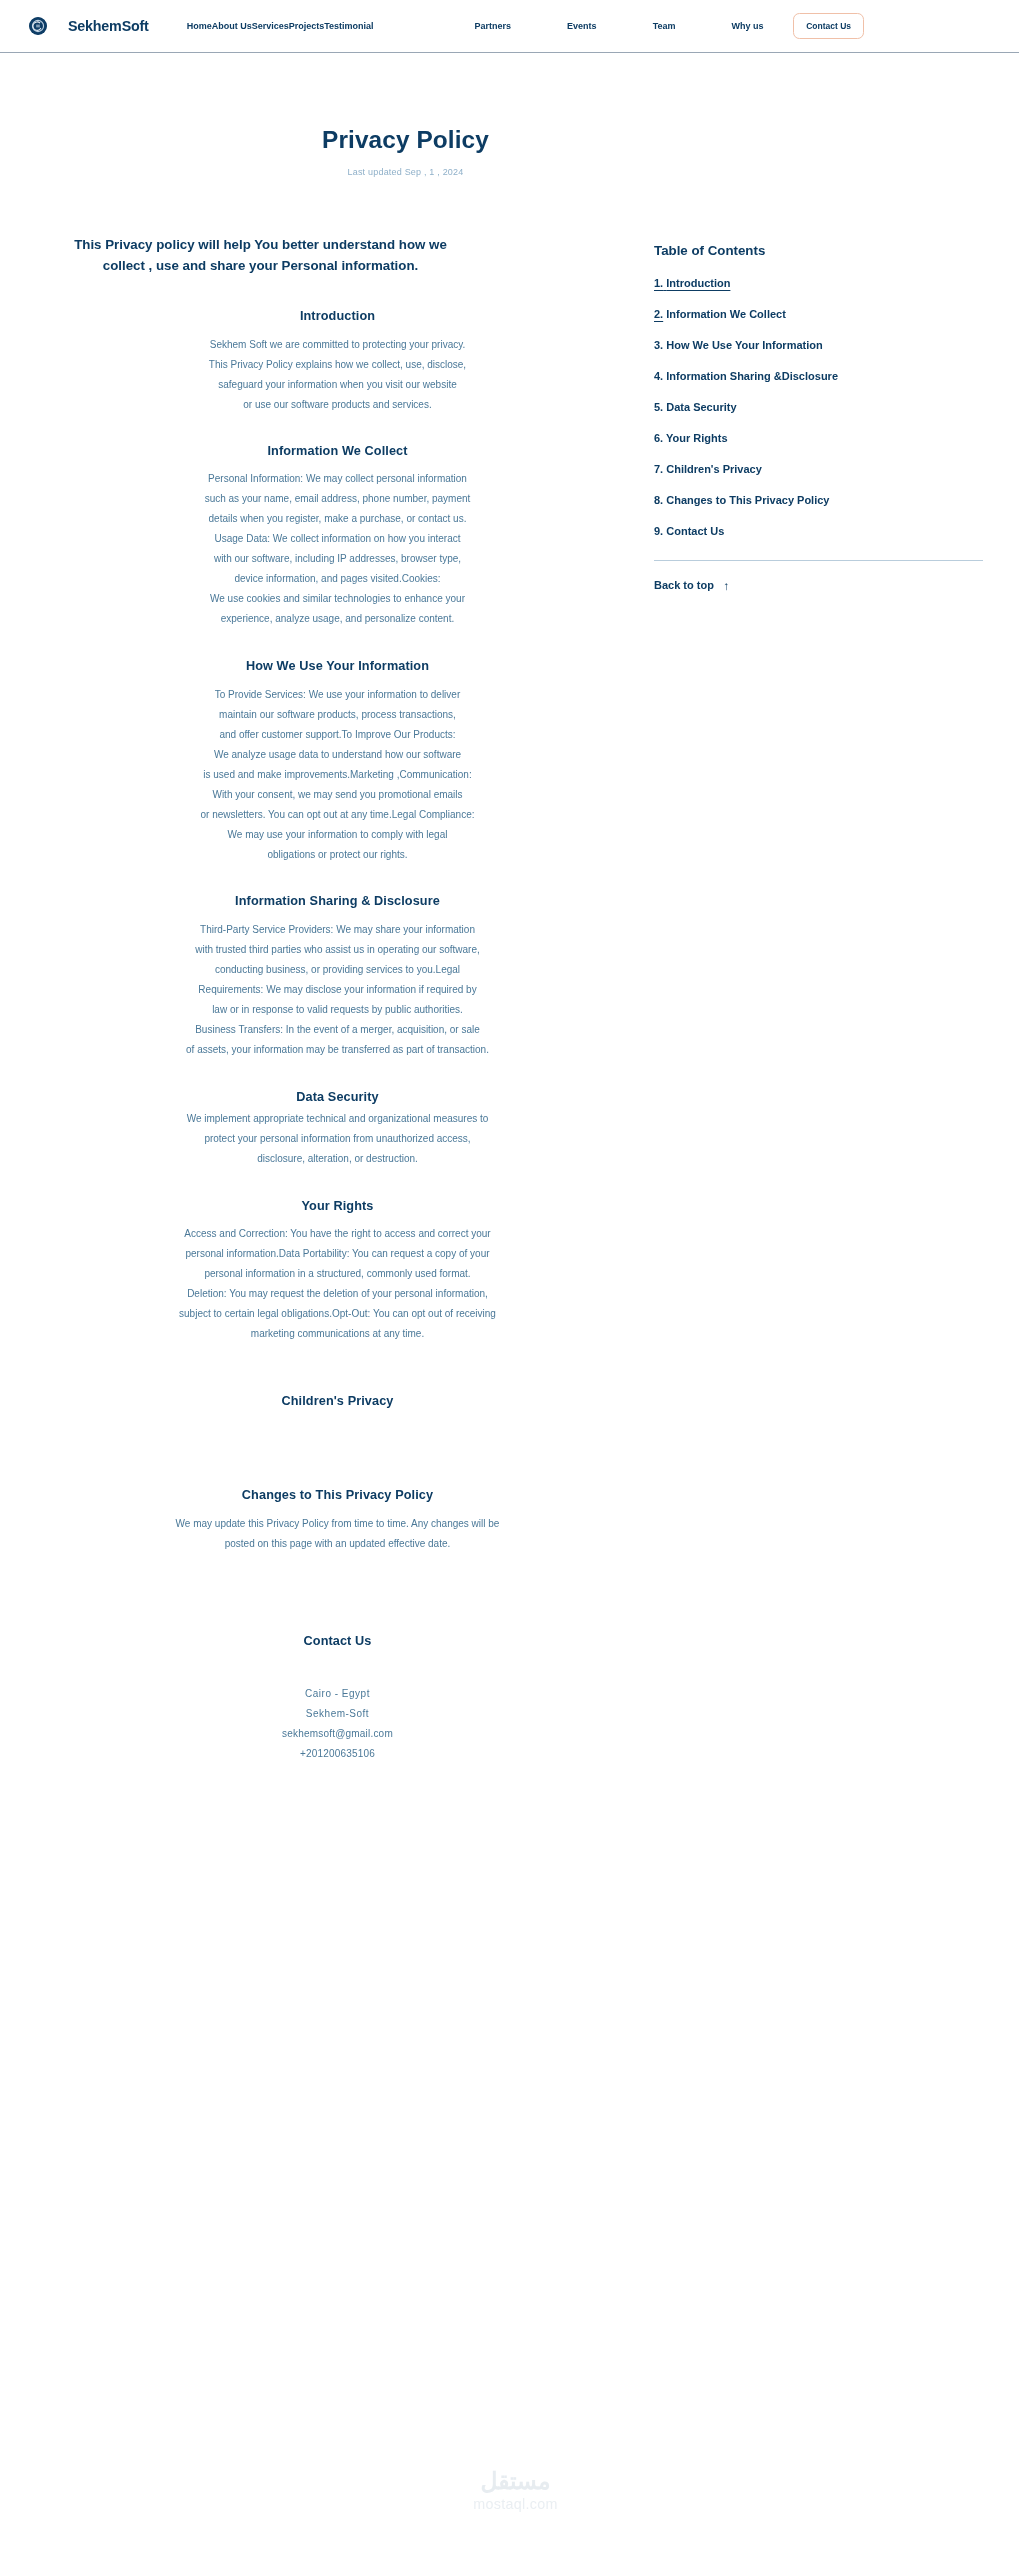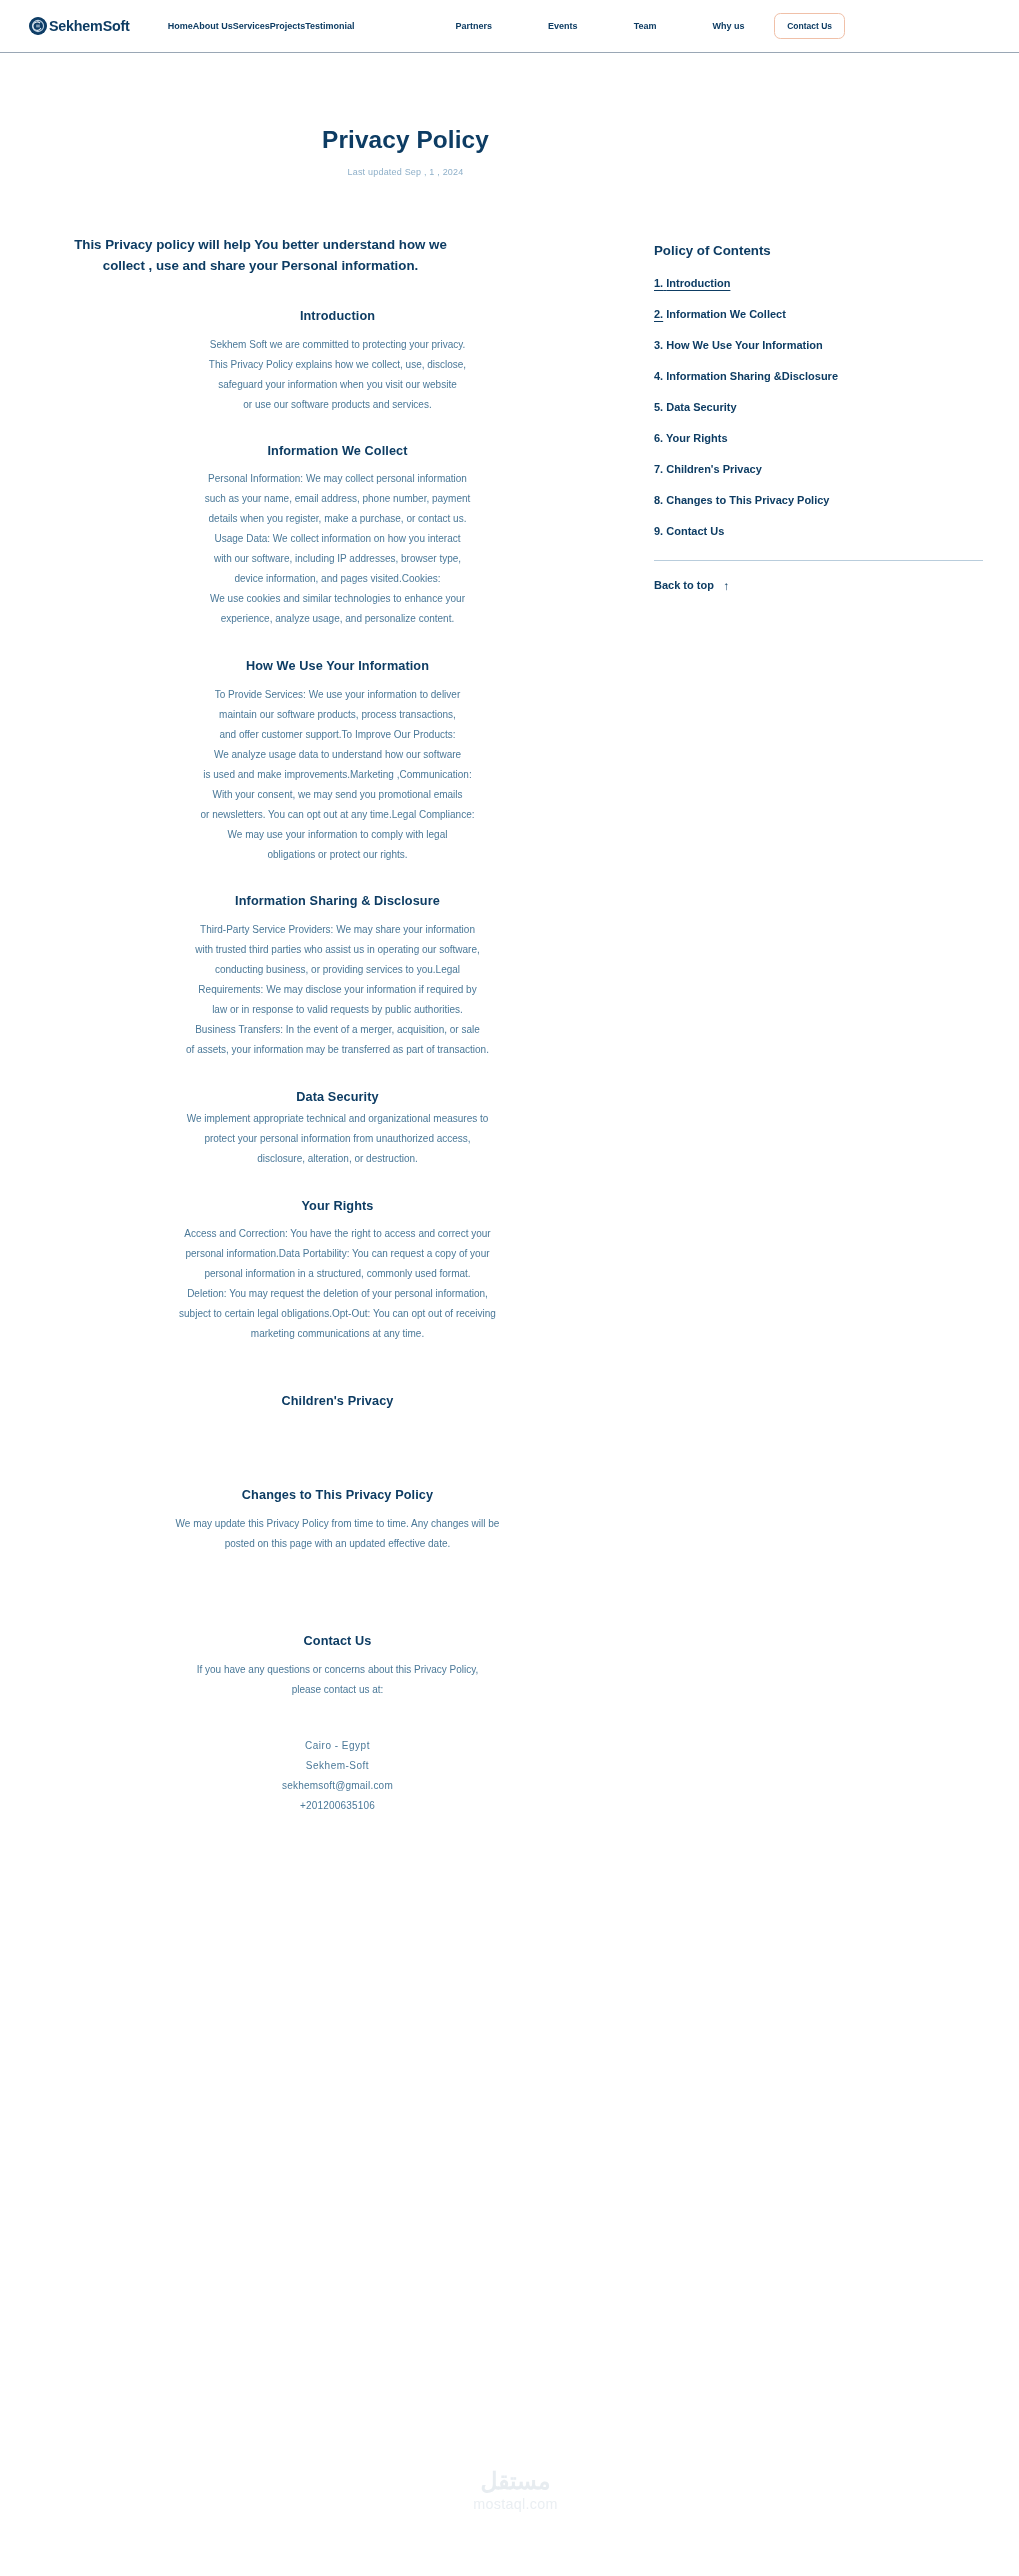"SekhemSoft" .brand { gap: 2px -> 21px }
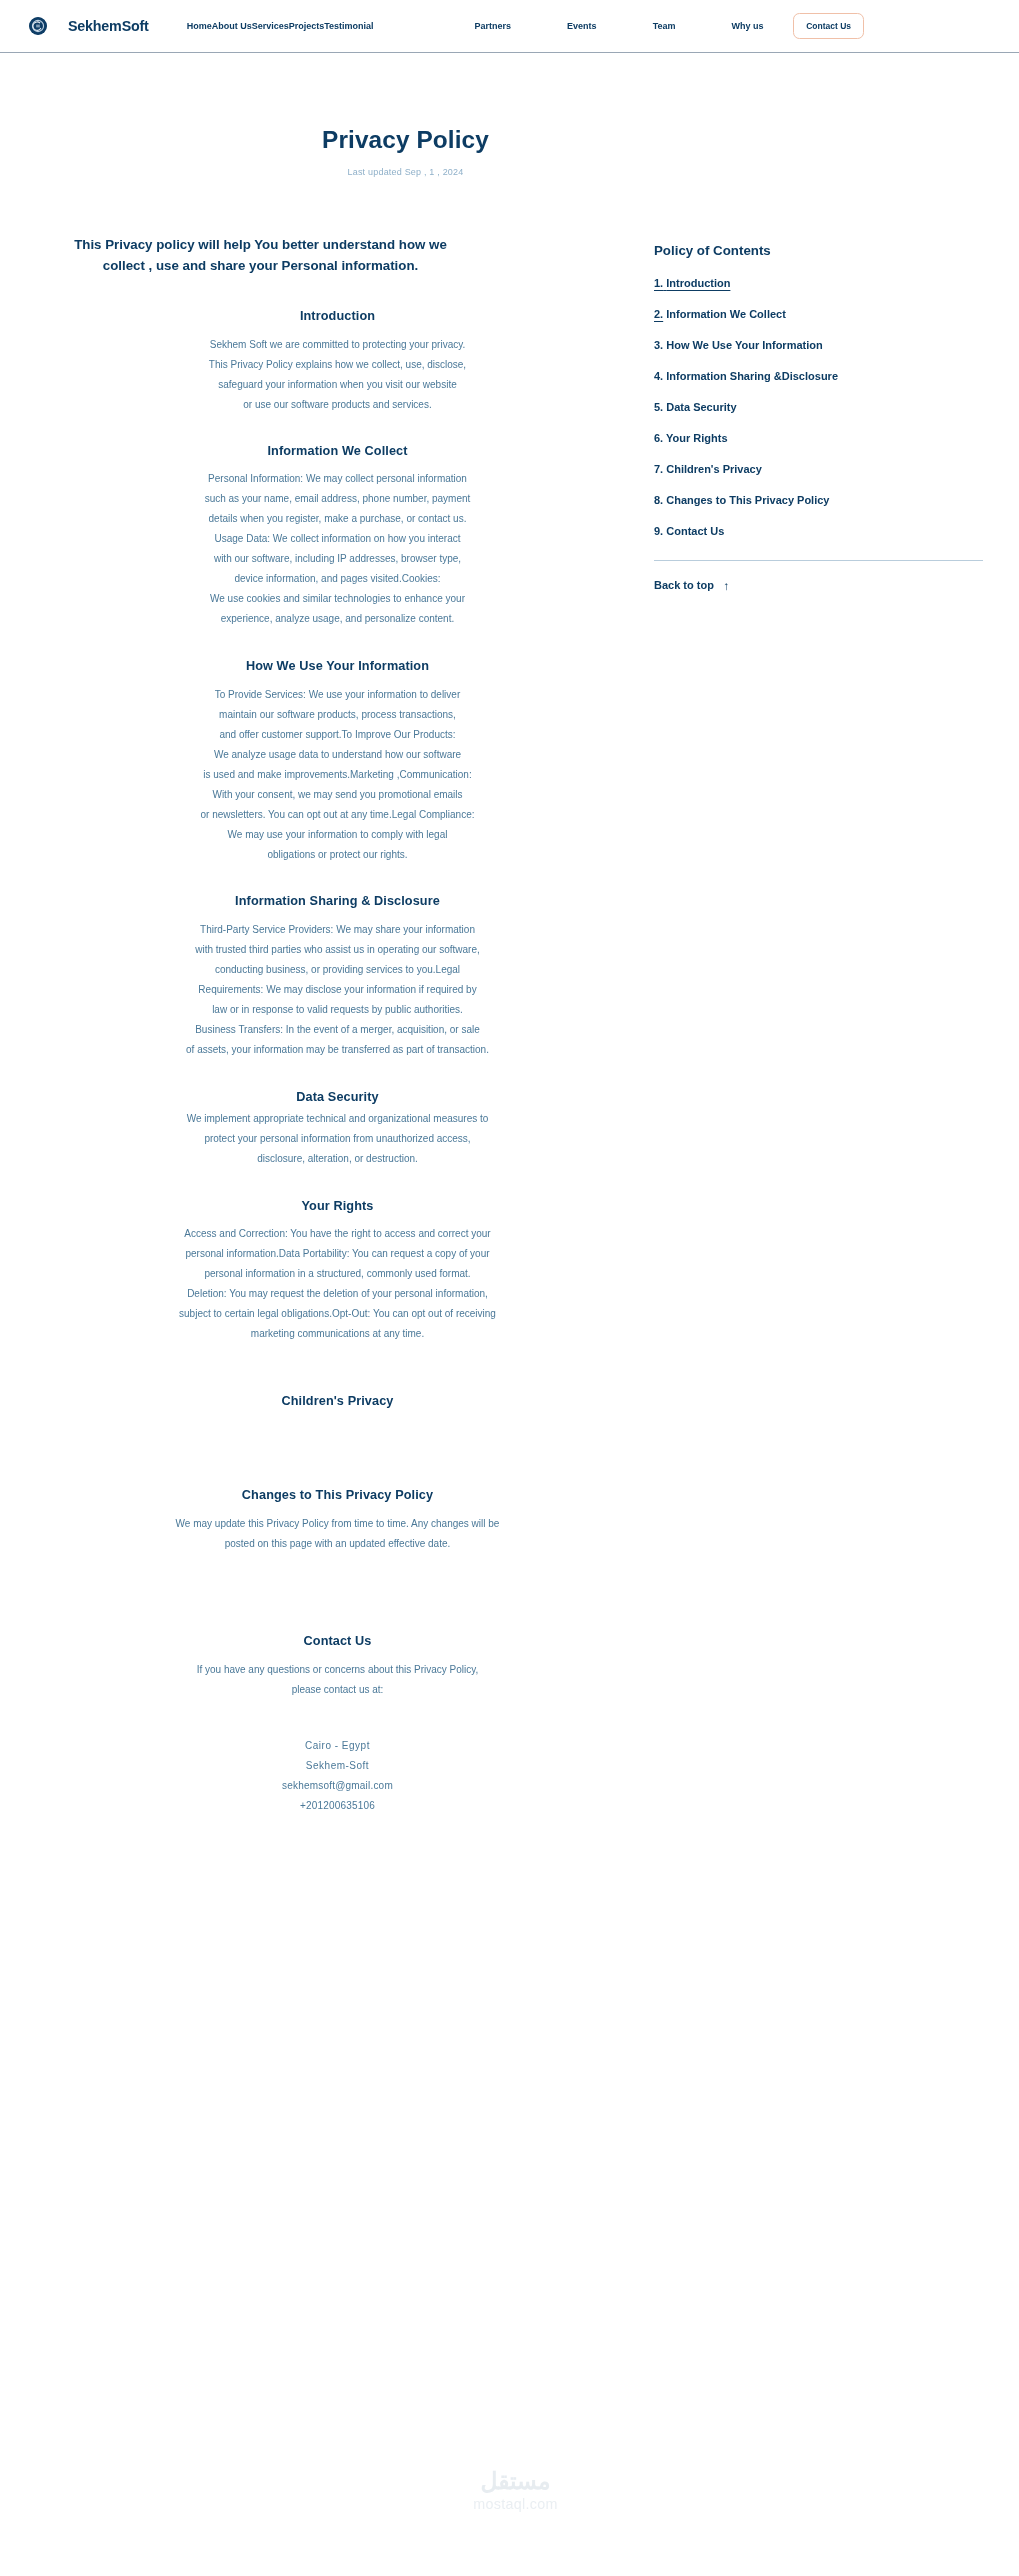"Policy of Contents" div.toc-title { text: Policy -> Table }
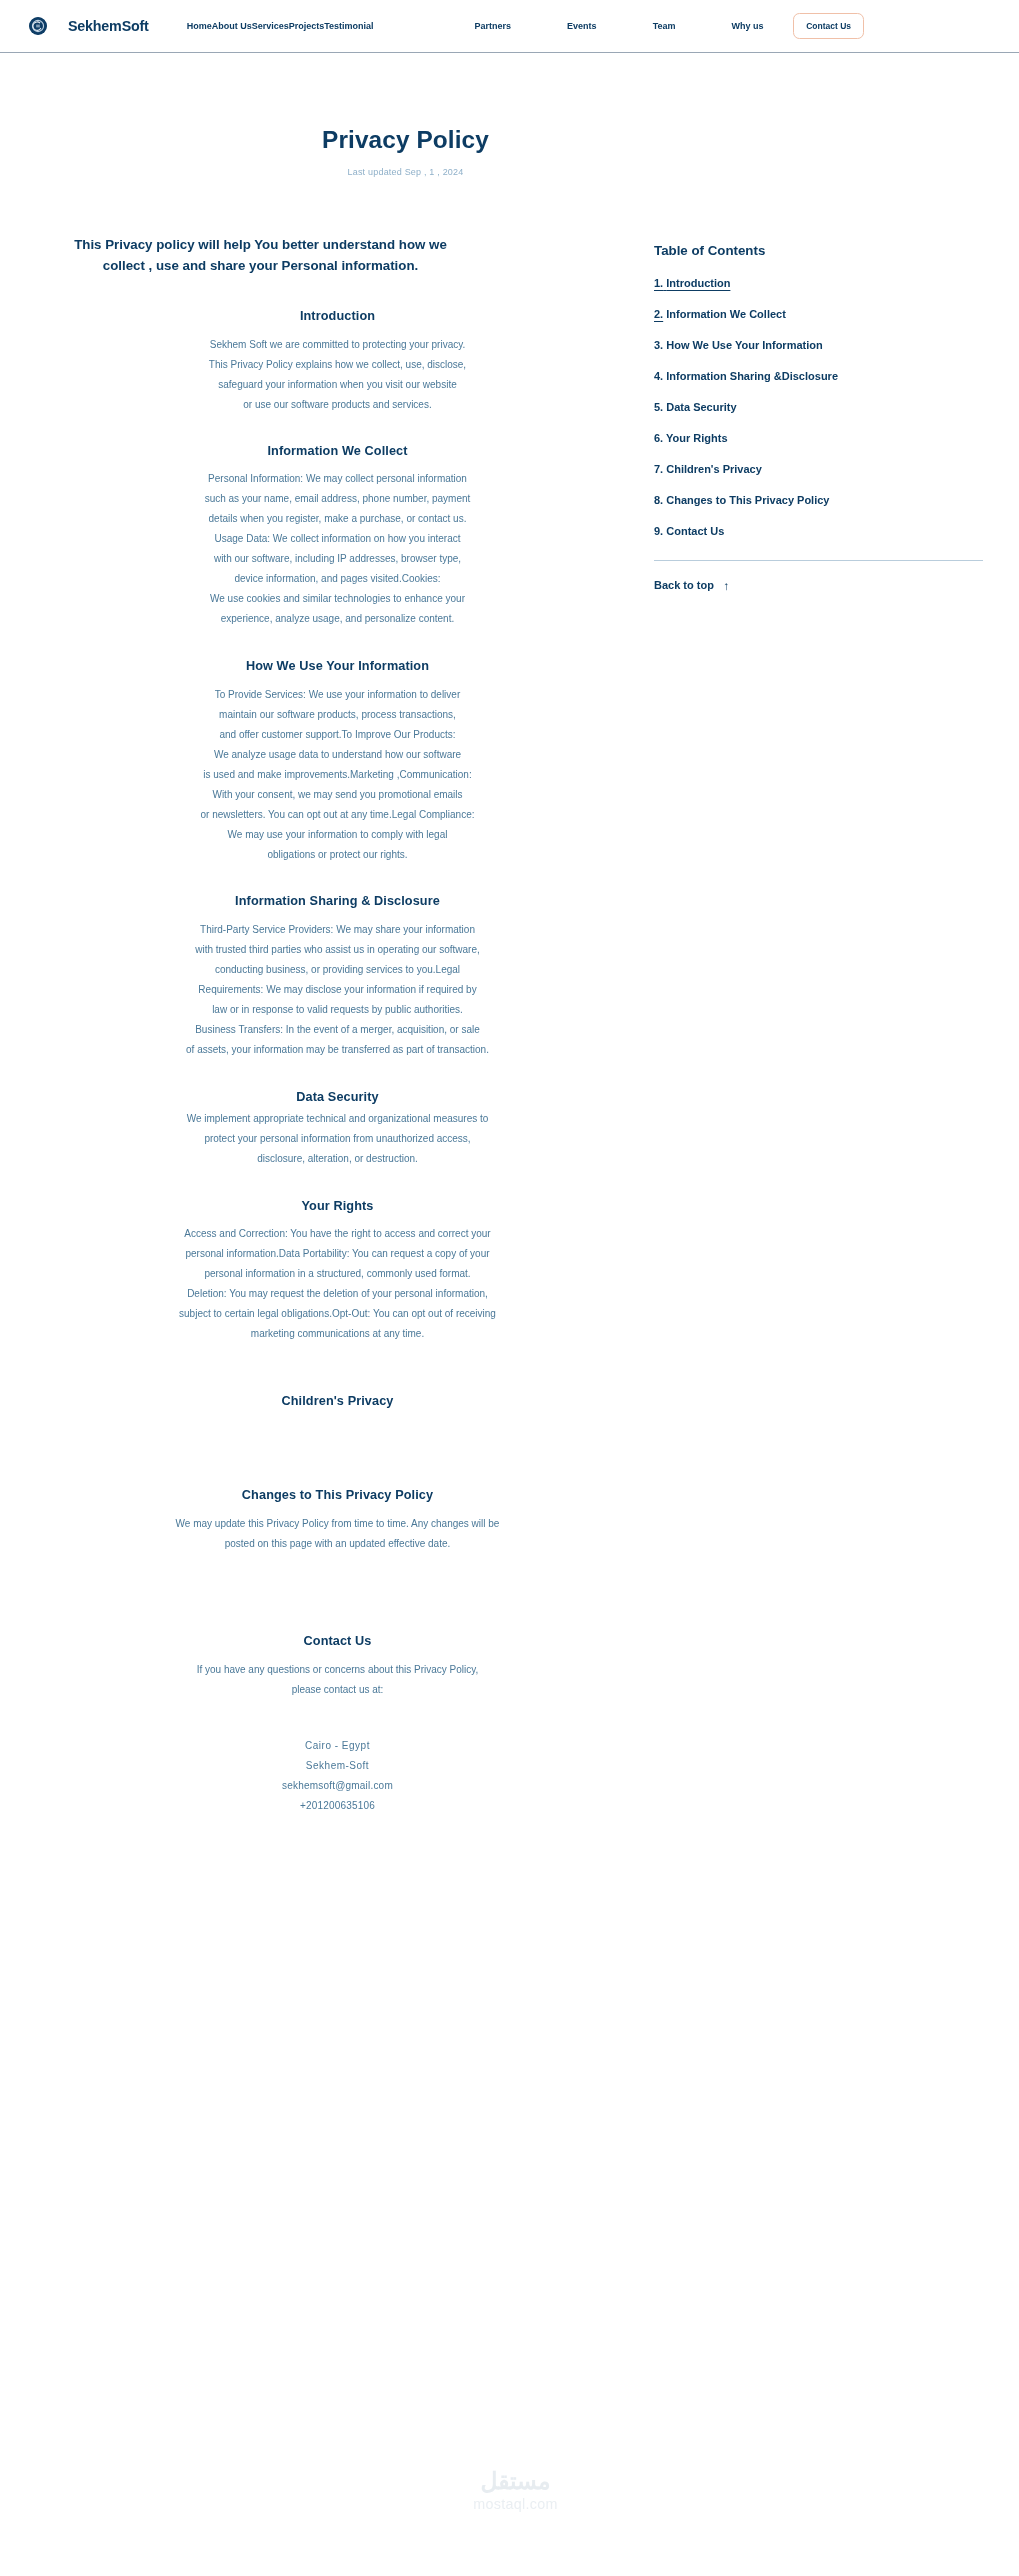"If you have any questions" p.sec-body { html: <p>If you have any questions or concerns about this Privacy Policy, please contact us at:</p> -> none }
